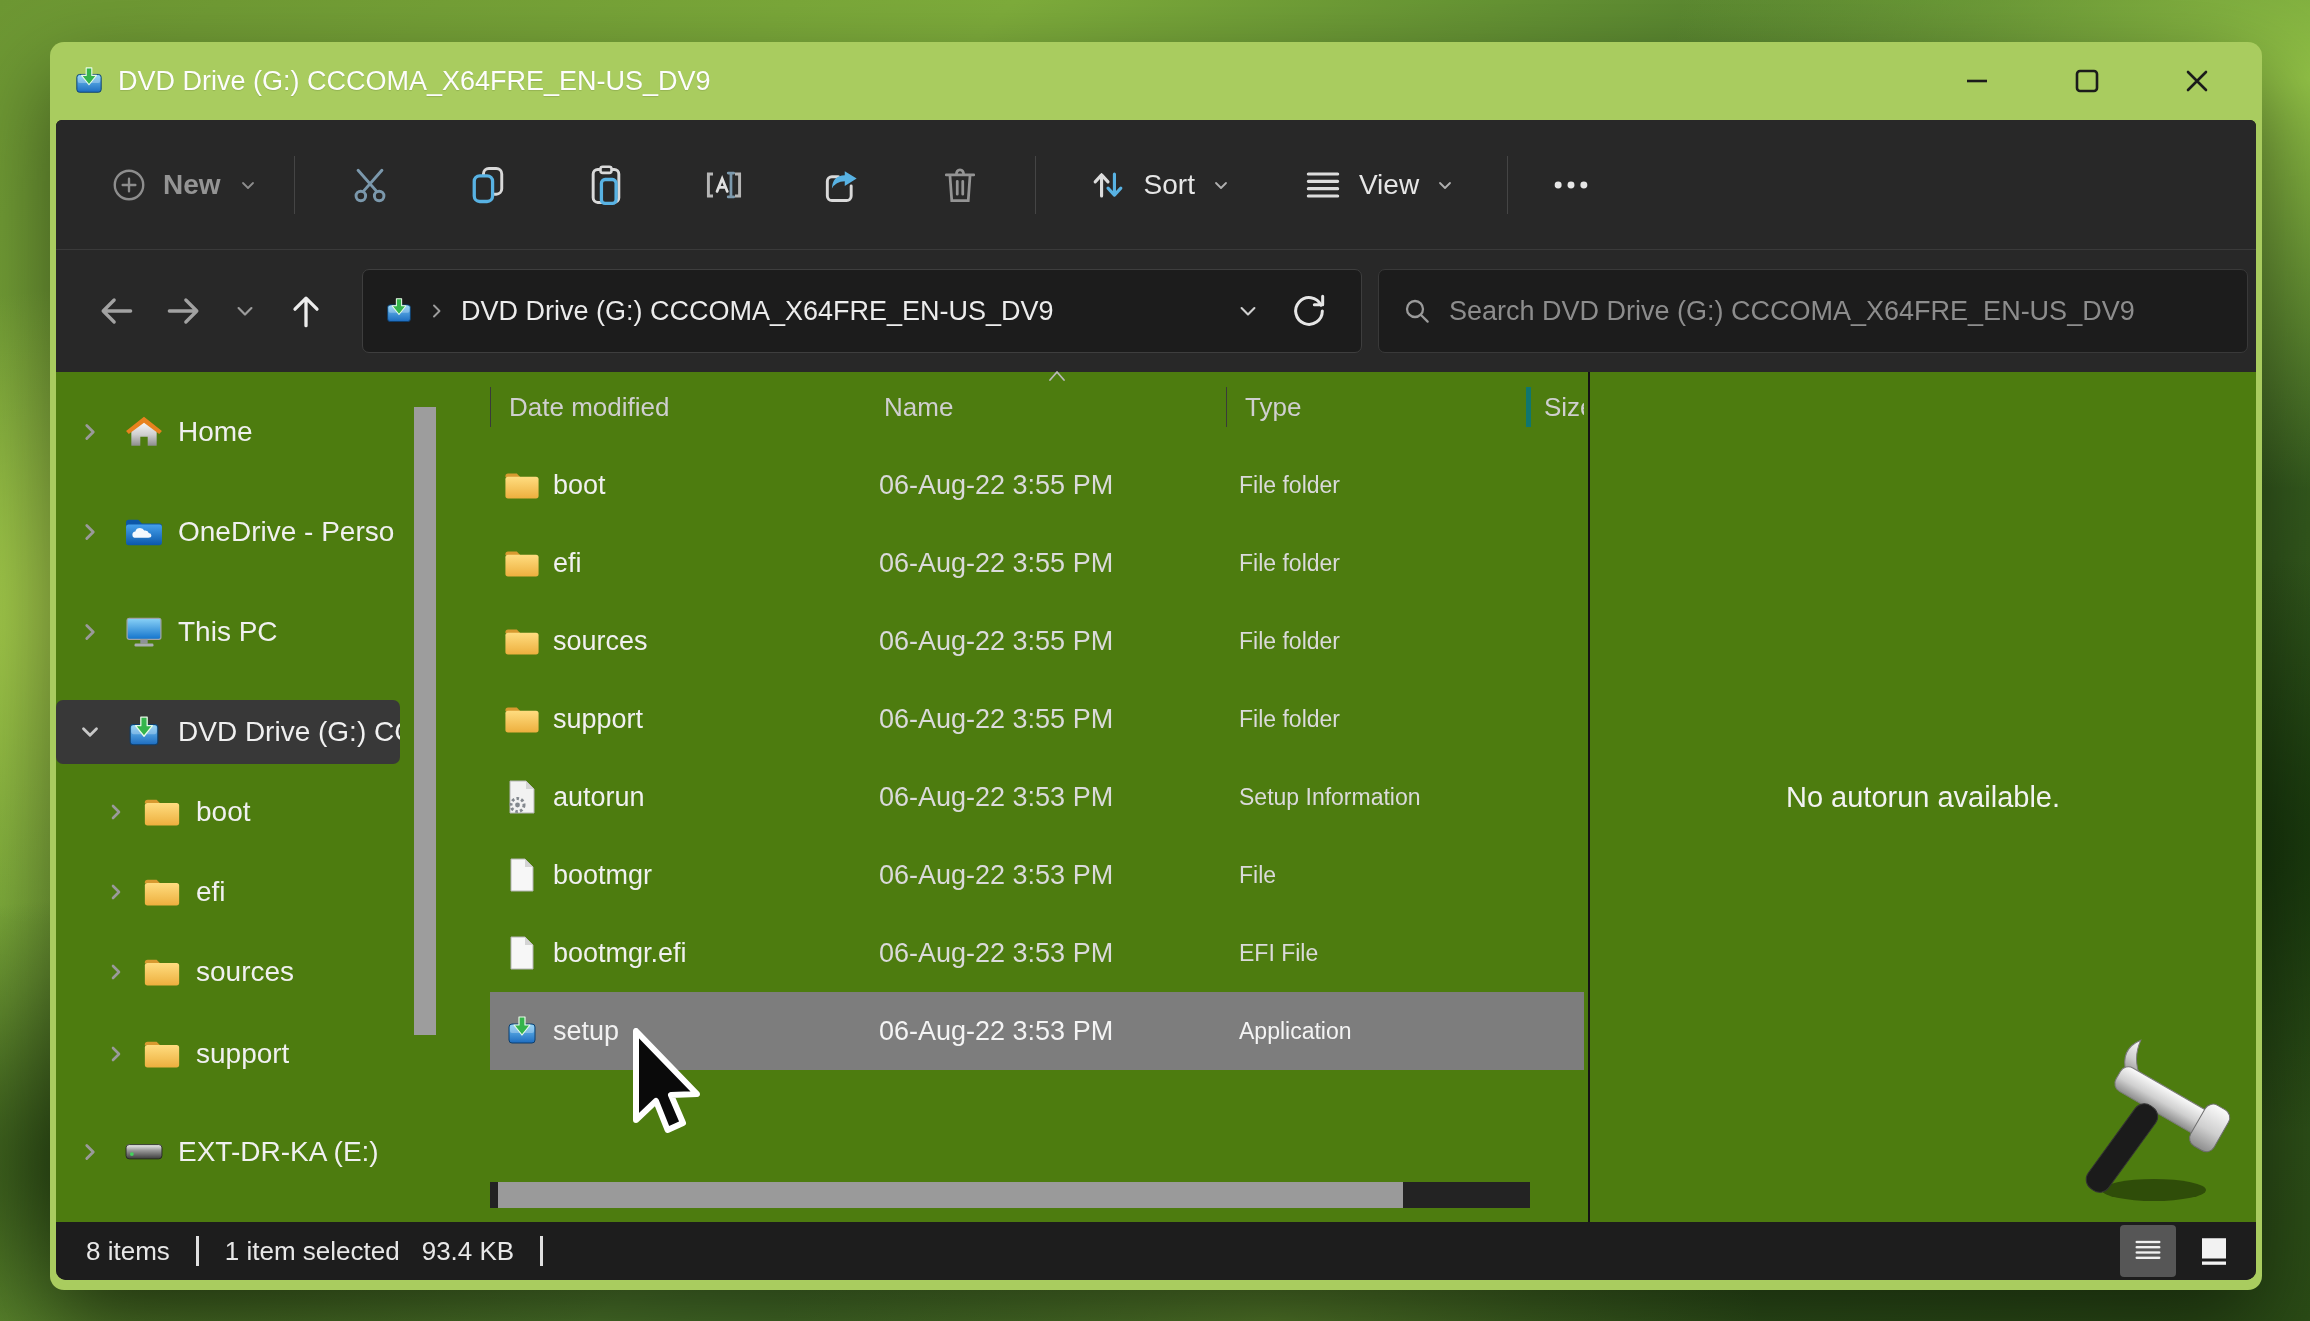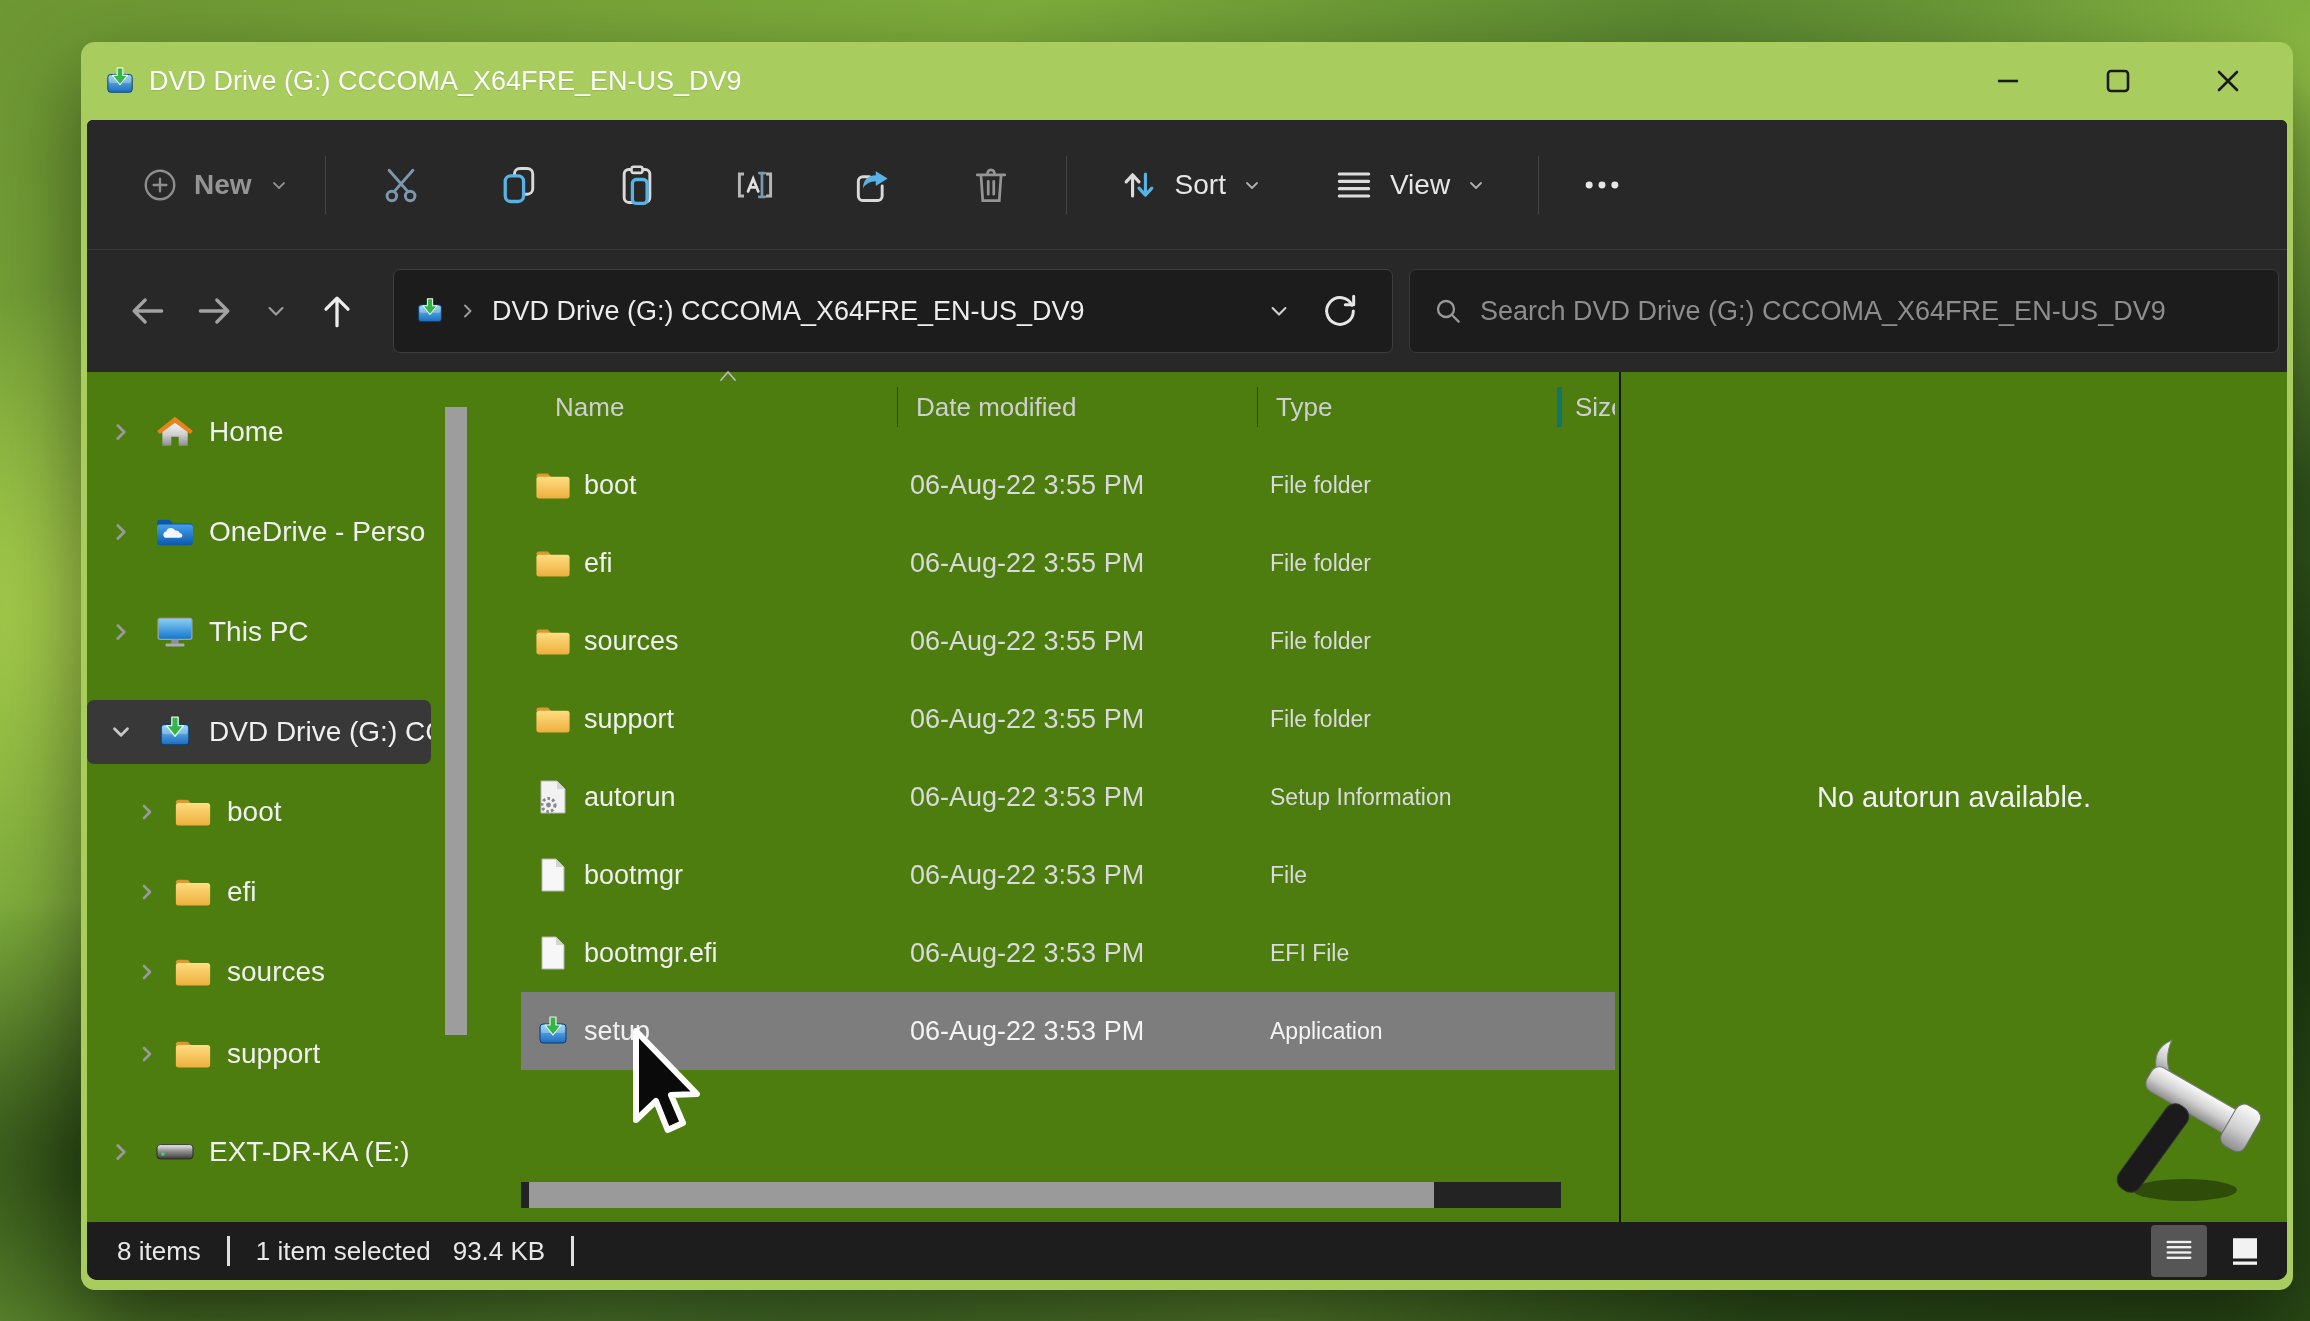"DVD Drive (G:) CCCOMA_X64FRE_EN-US_DV9" .window { margin-left: 31px -> none }
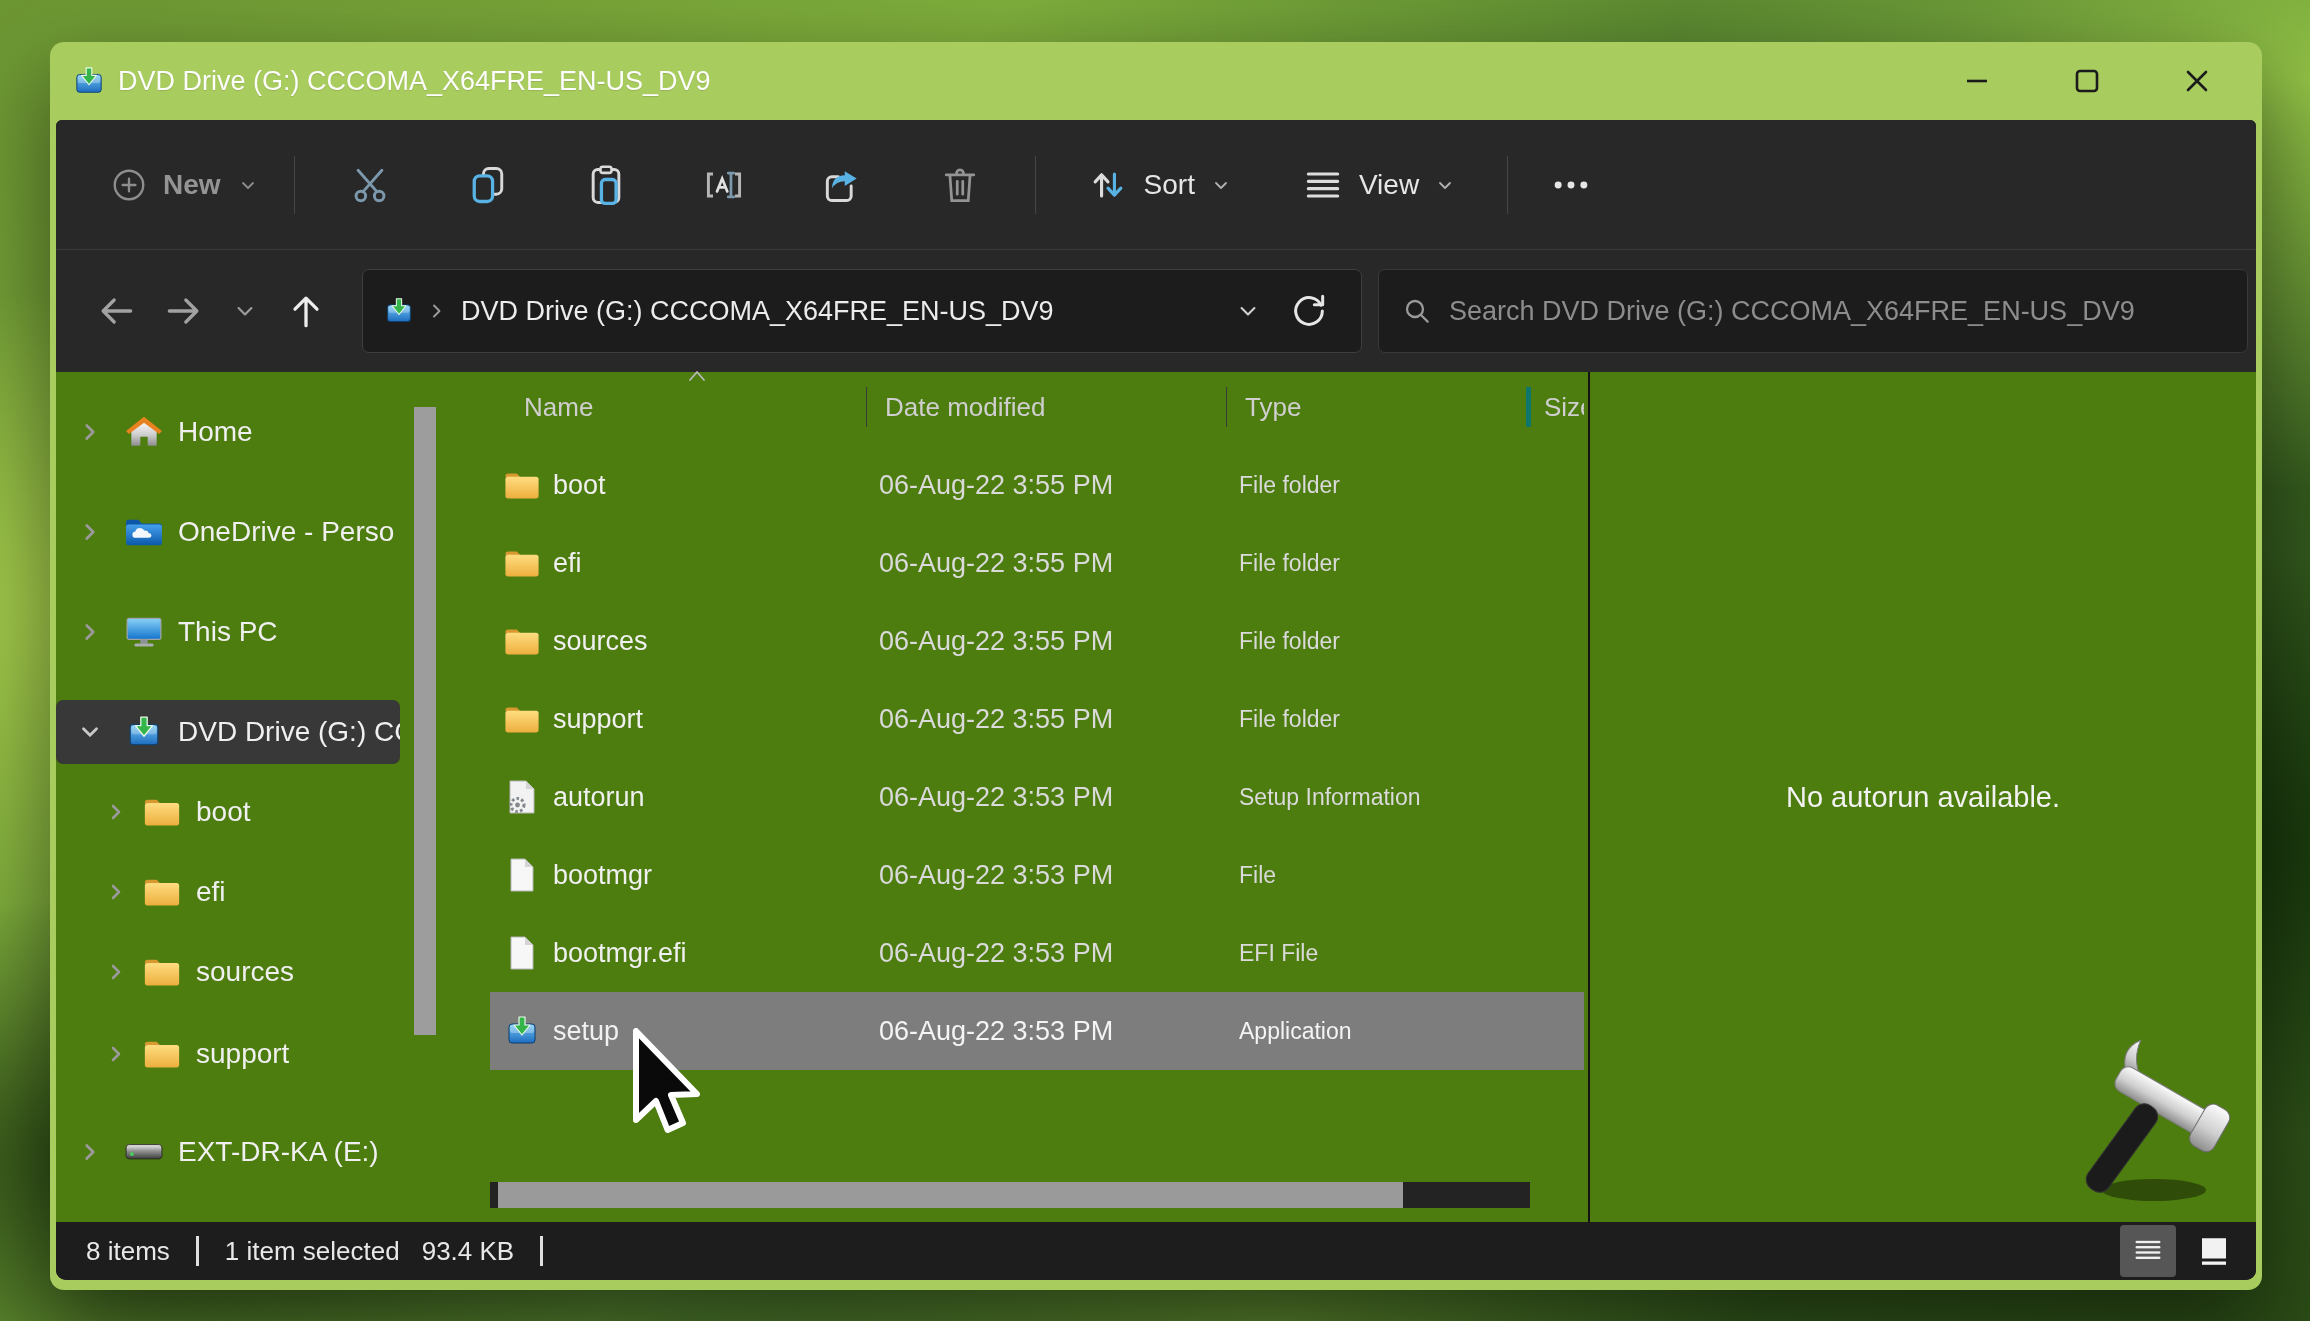"Name" div.hcell { order: before "Date modified" -> after "Date modified" }
